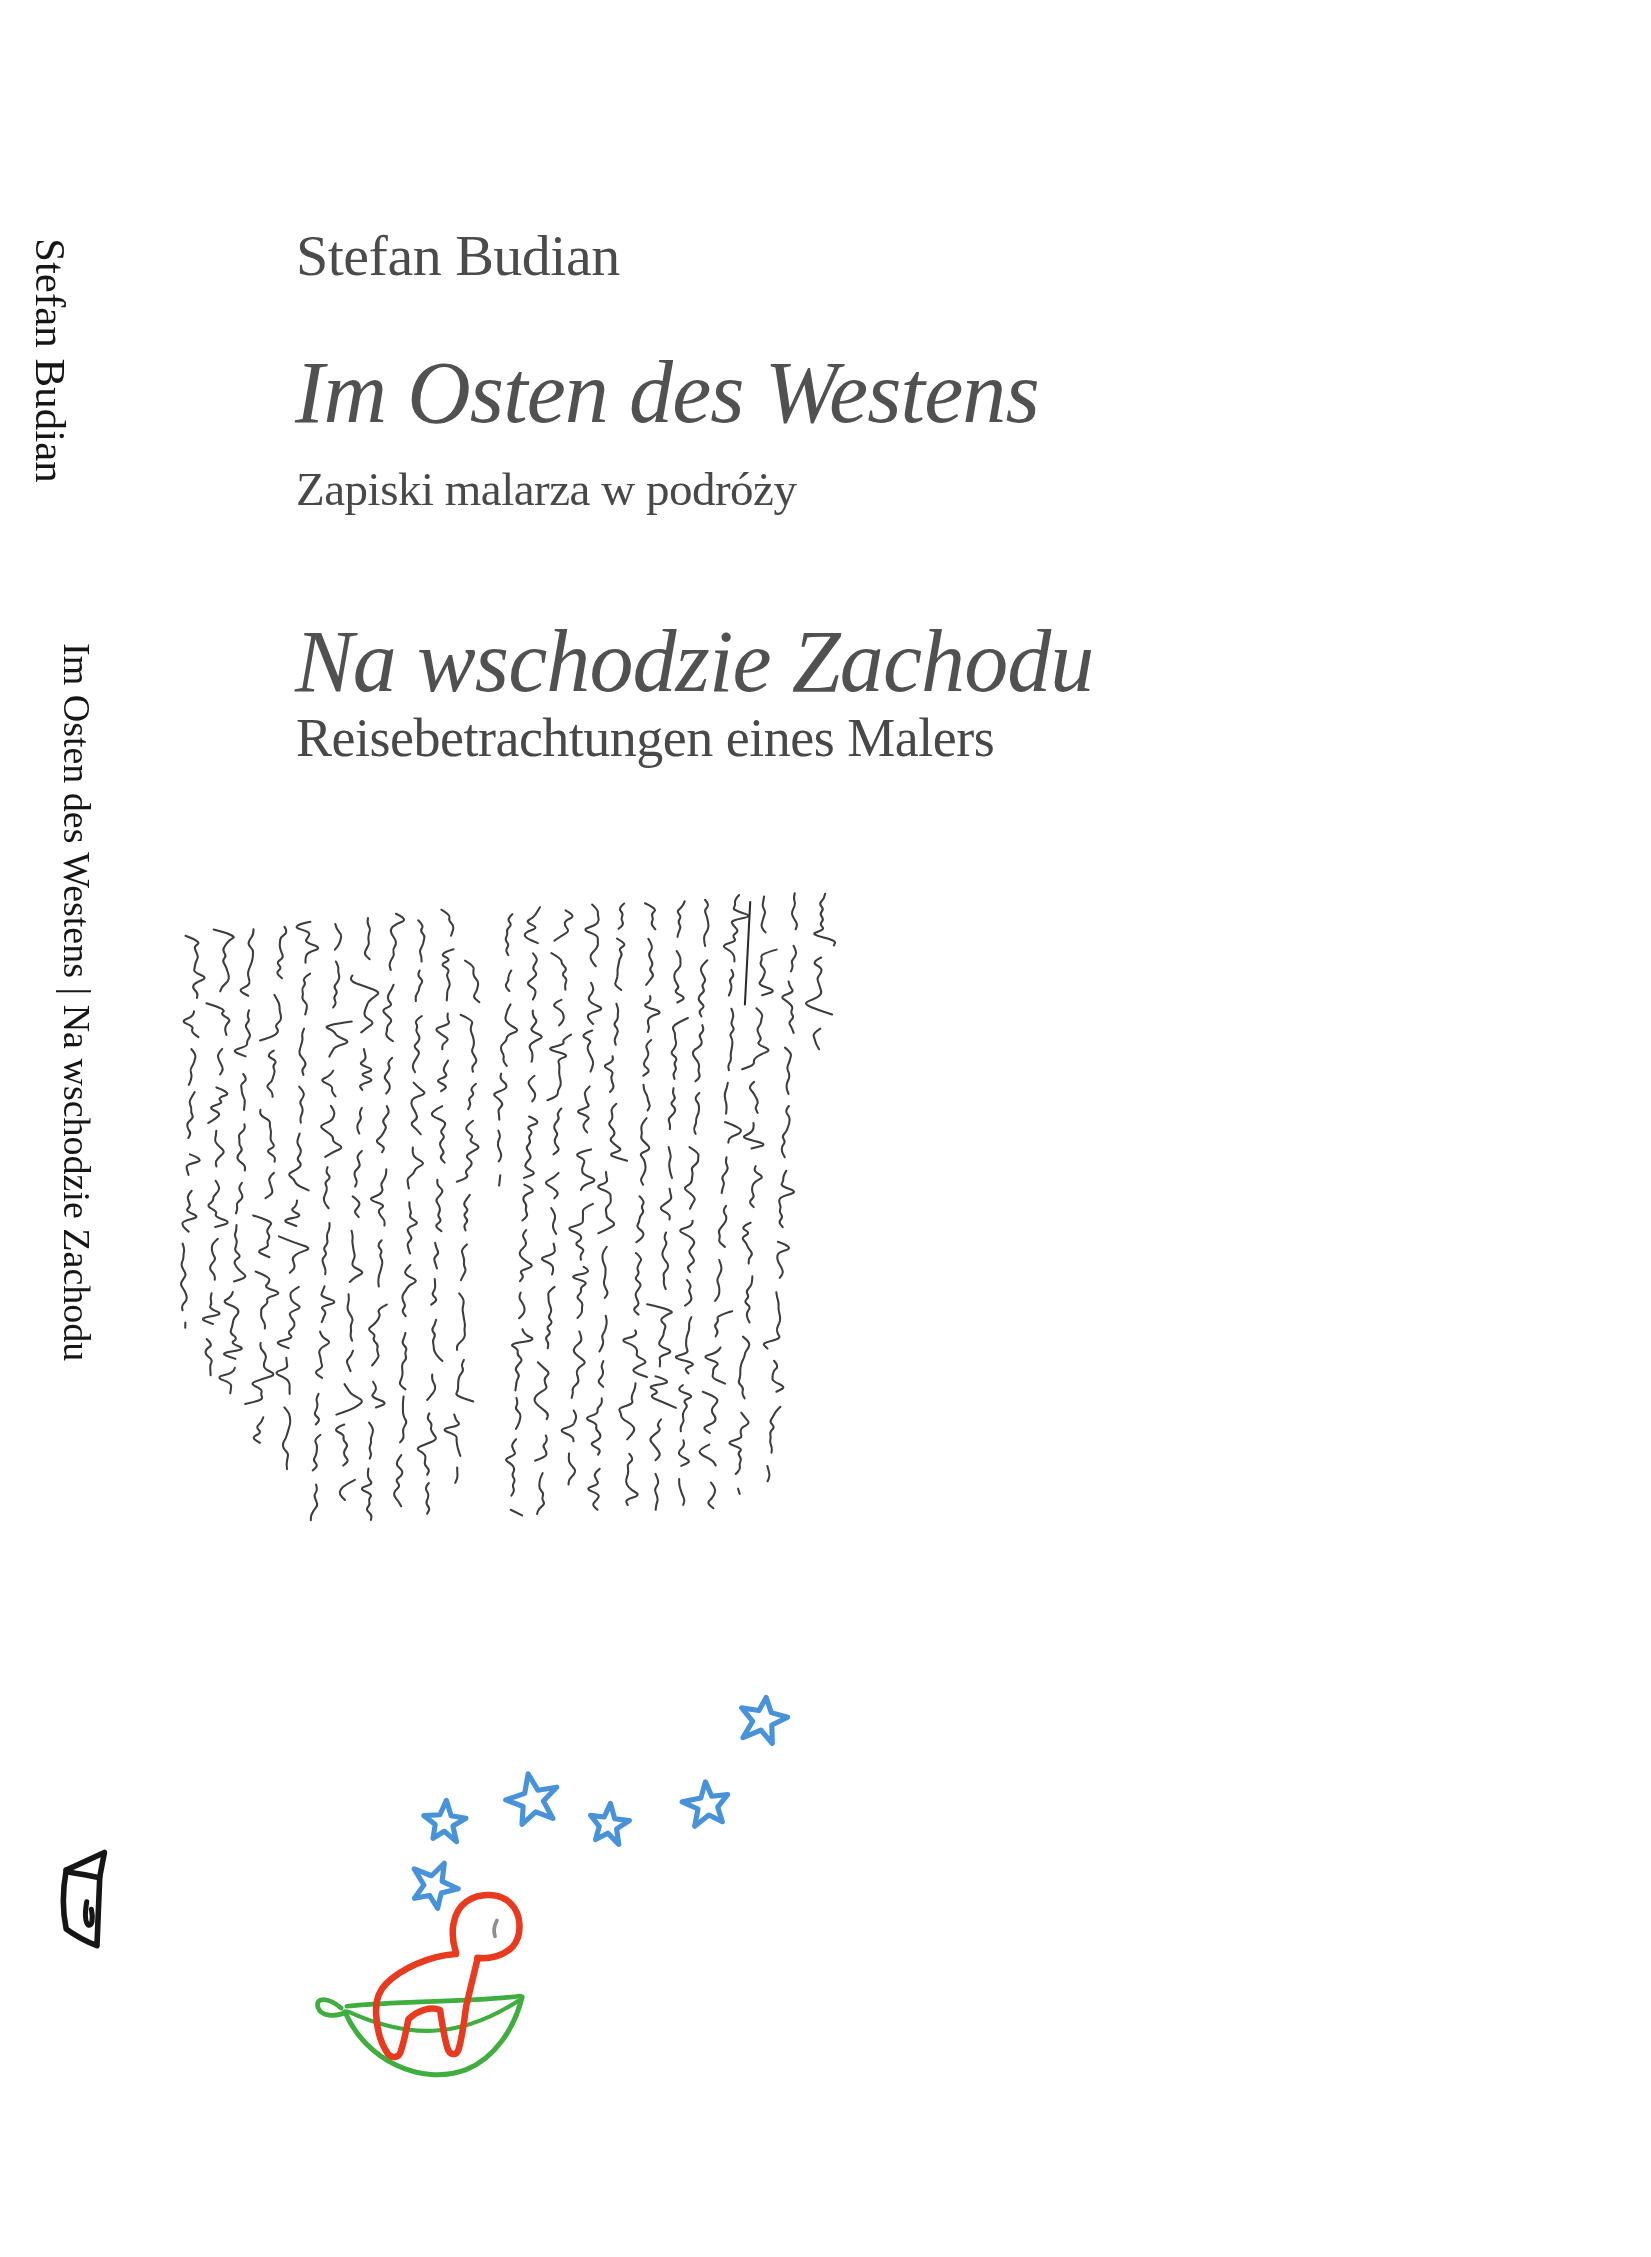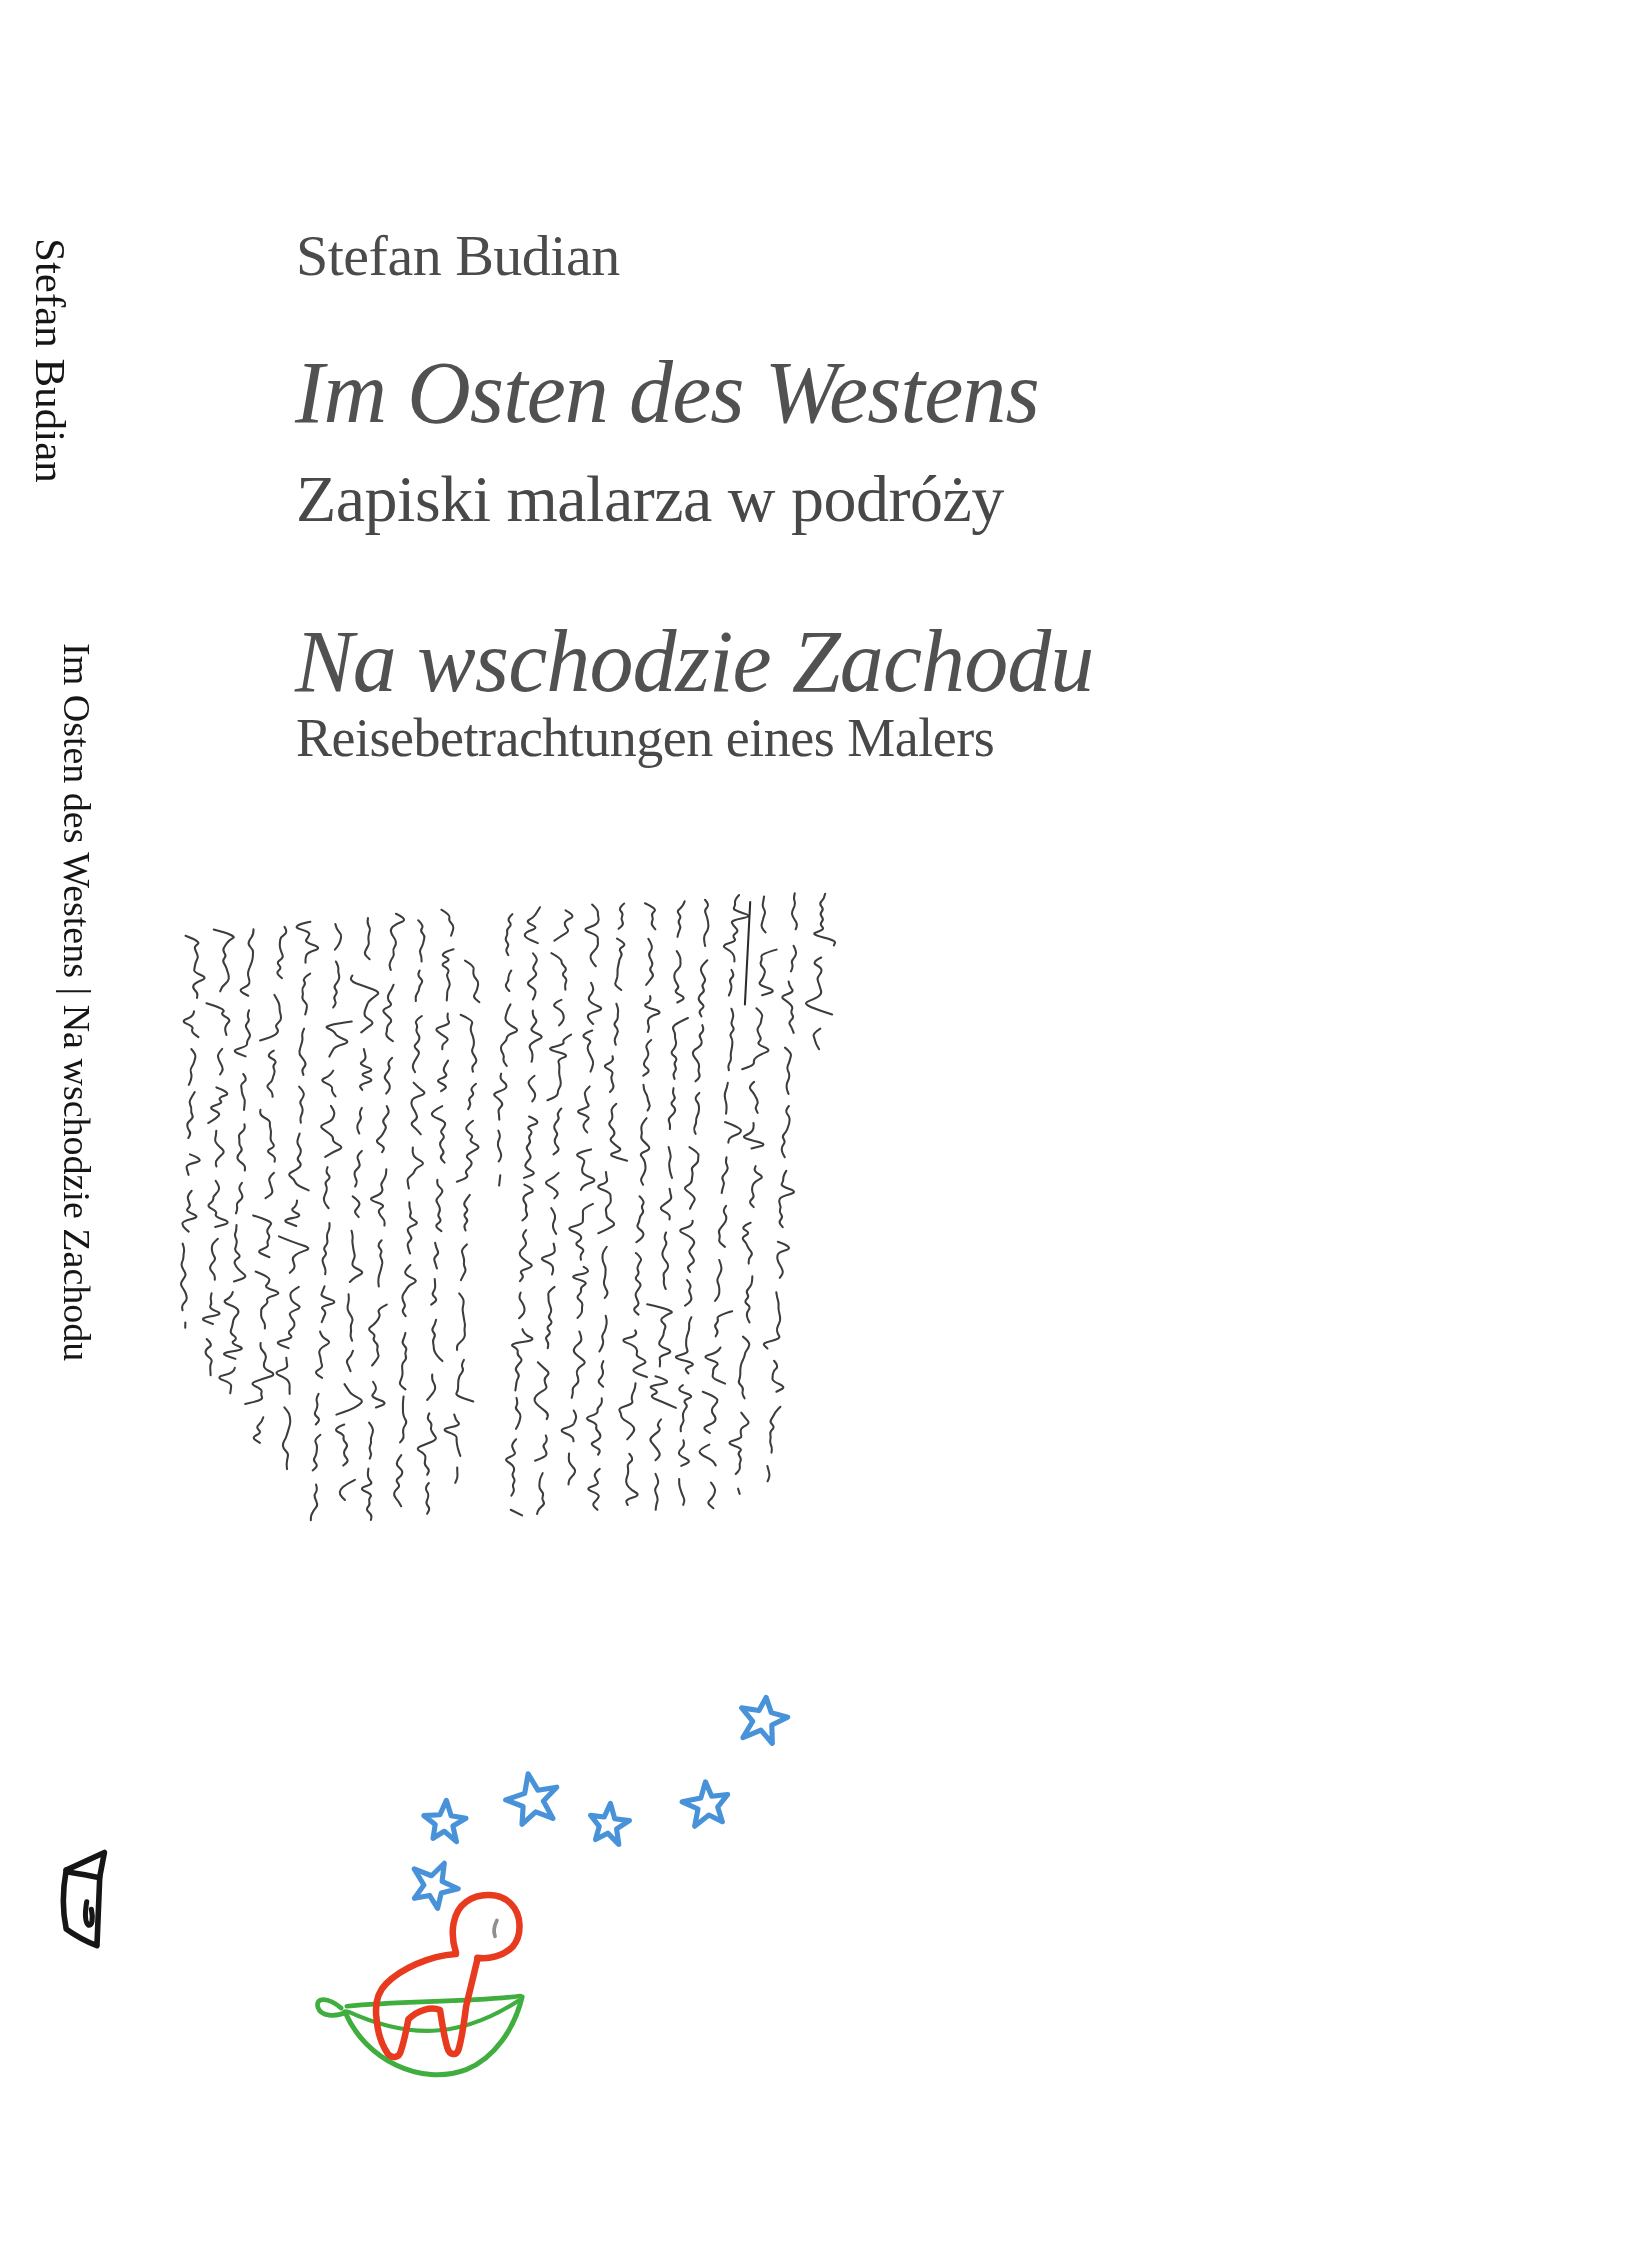"Zapiski malarza w podróży" .front-subtitle-pl { font-size: 66px -> 47px }
